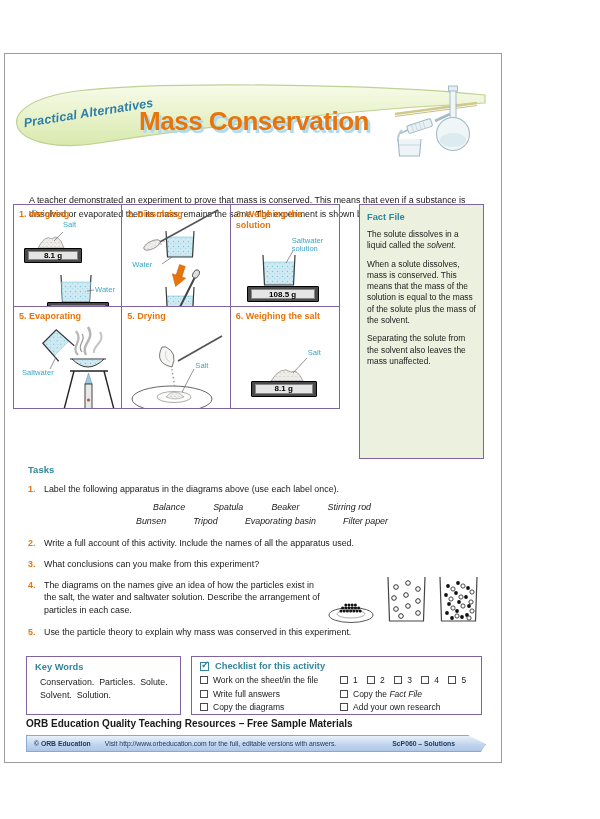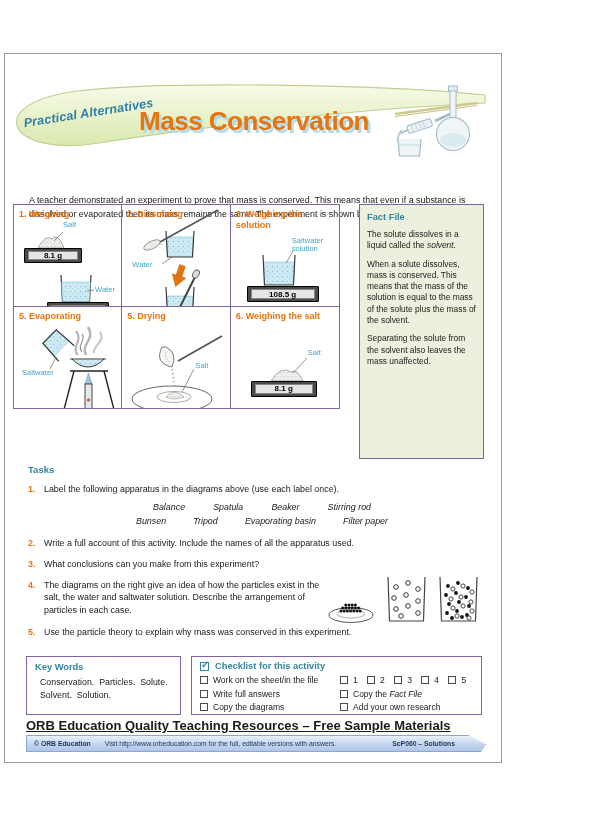"The diagrams on the right" span { text: right -> names }
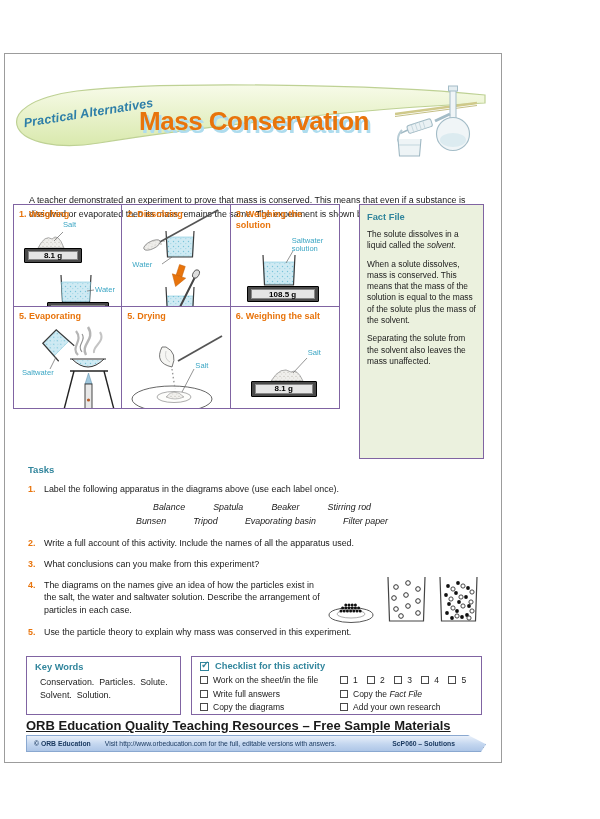"ORB Education Quality Teaching Resources" .strap { font-size: 13px -> 10px; text-decoration: underline -> none }
